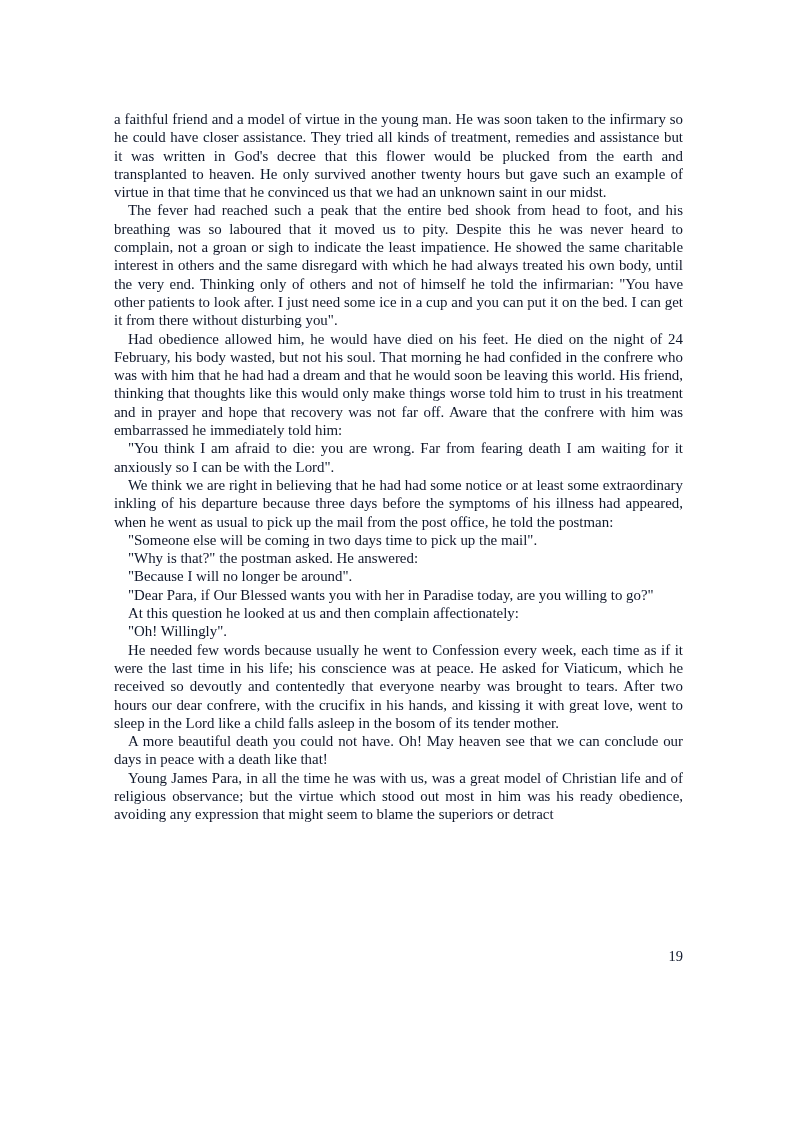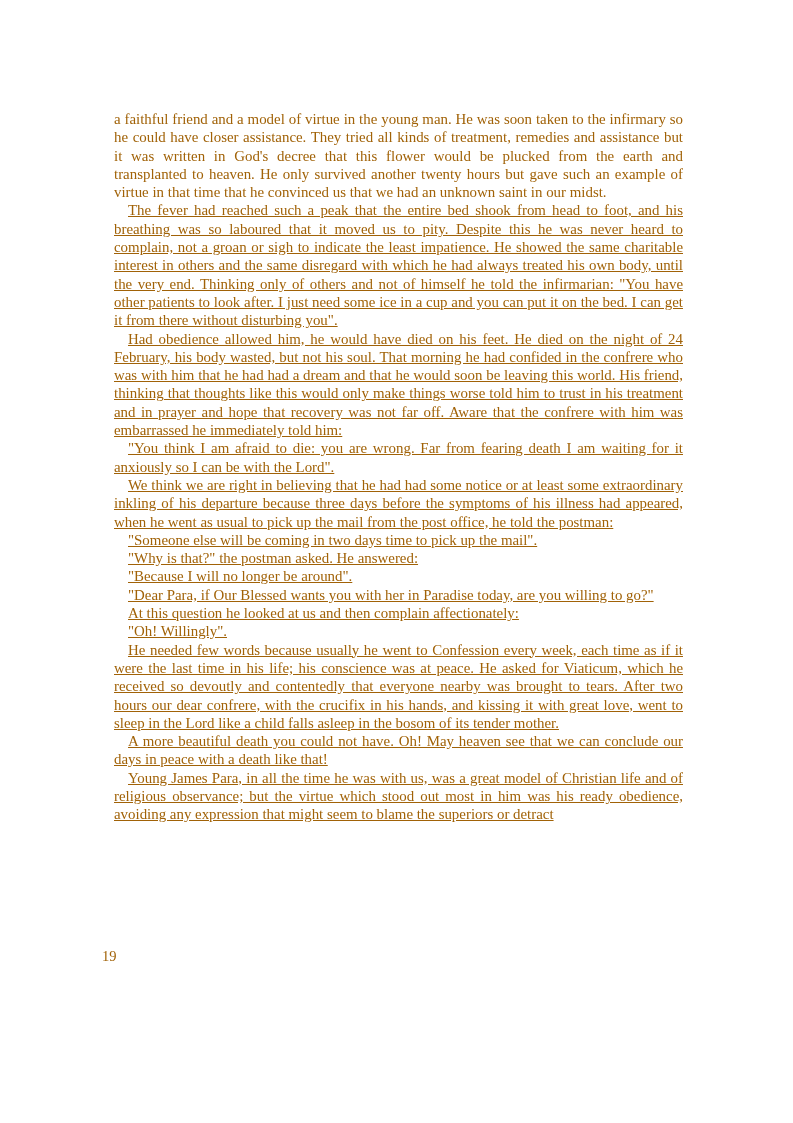"a faithful friend and a" .page { color: #a16207 -> #0f172a }
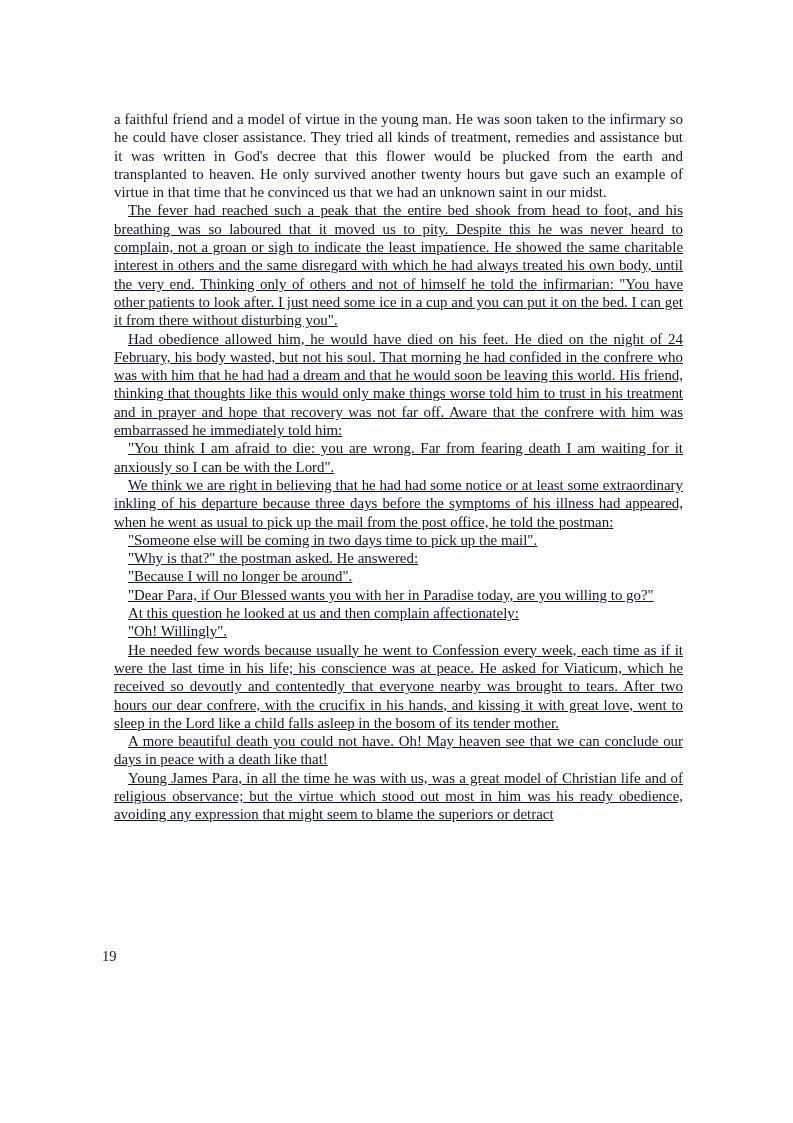"The fever had reached such" .text-block p.indent { text-decoration: underline -> none }
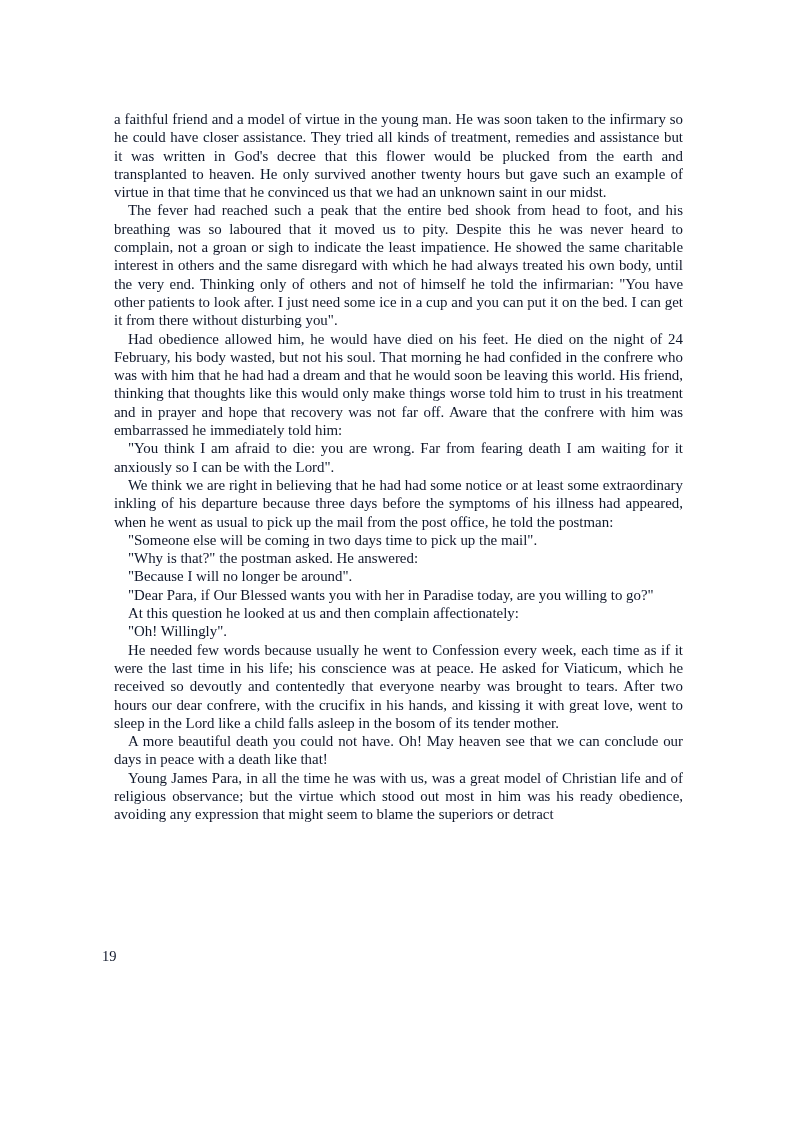"19" .page-number { left: 102px -> 114px; text-align: left -> right }
